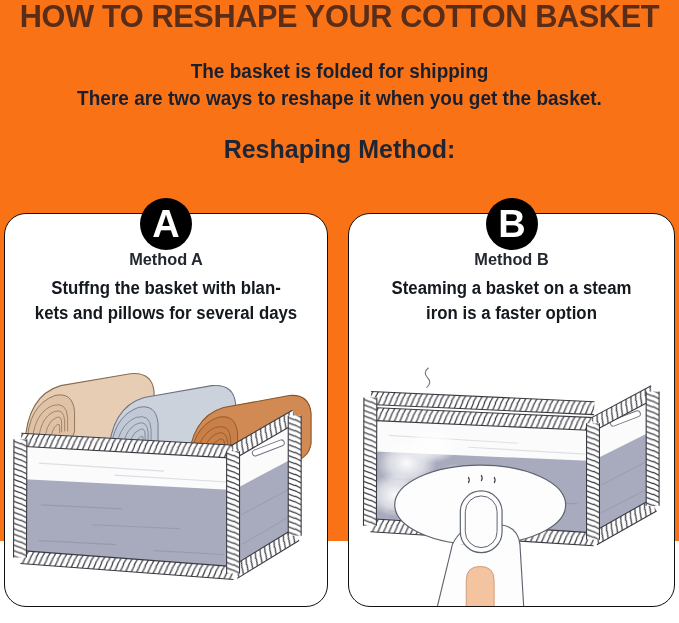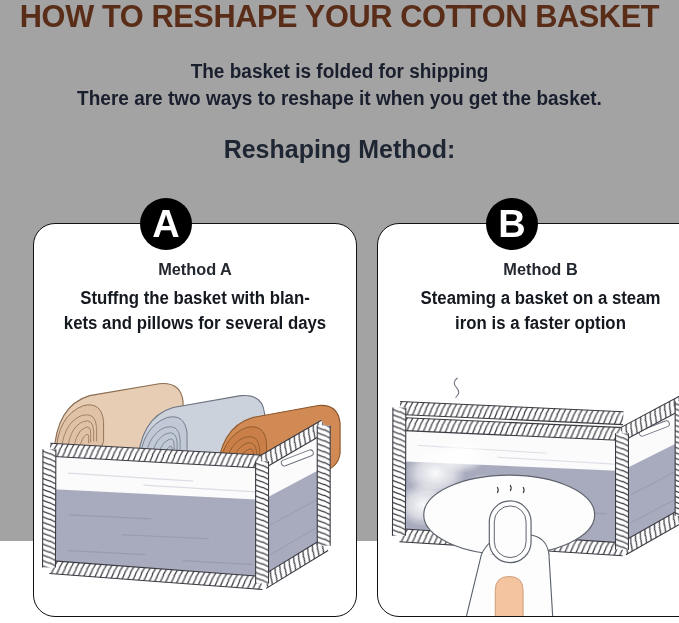"HOW TO RESHAPE YOUR COTTON" .page { background: #a3a3a3 -> #f97316 }
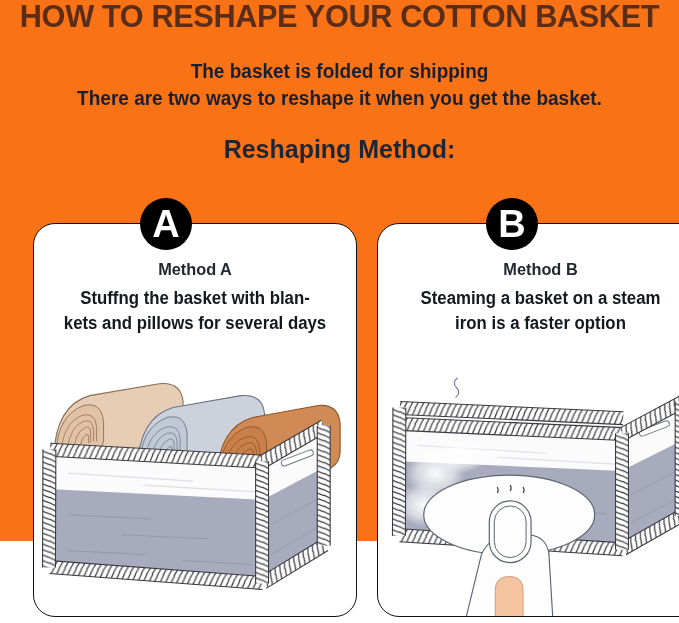"Method A" .panel { margin-left: 29px -> none; top: 223px -> 213px }
